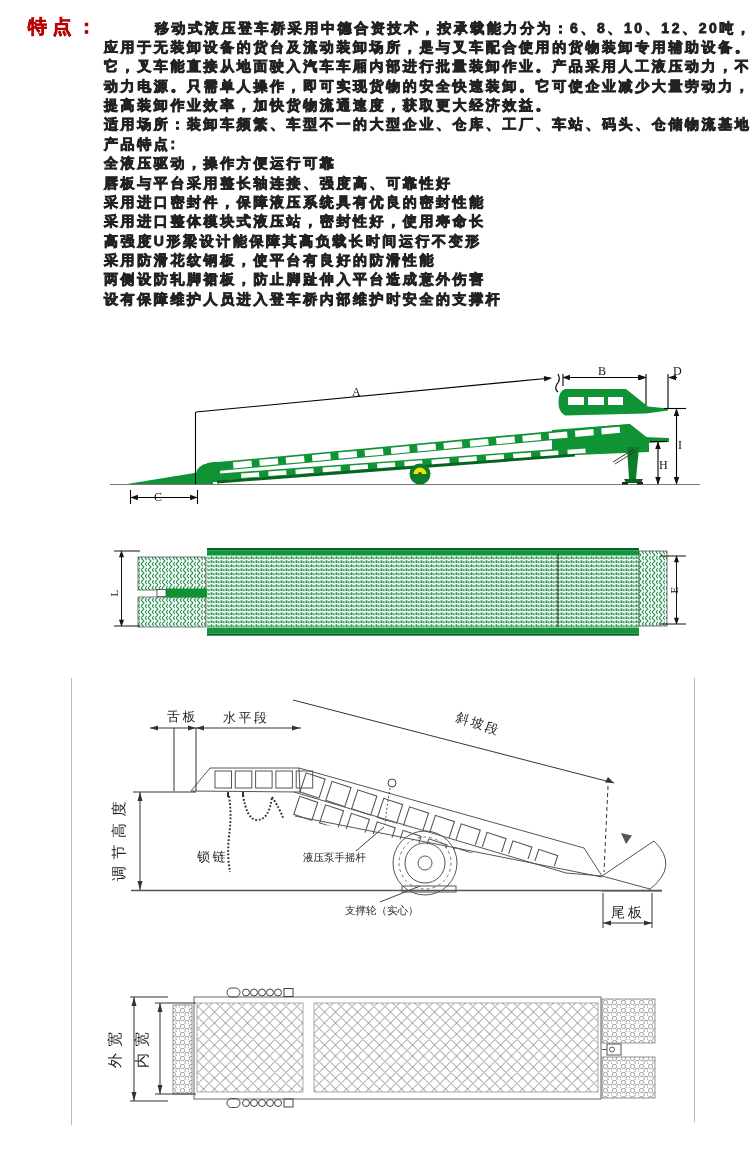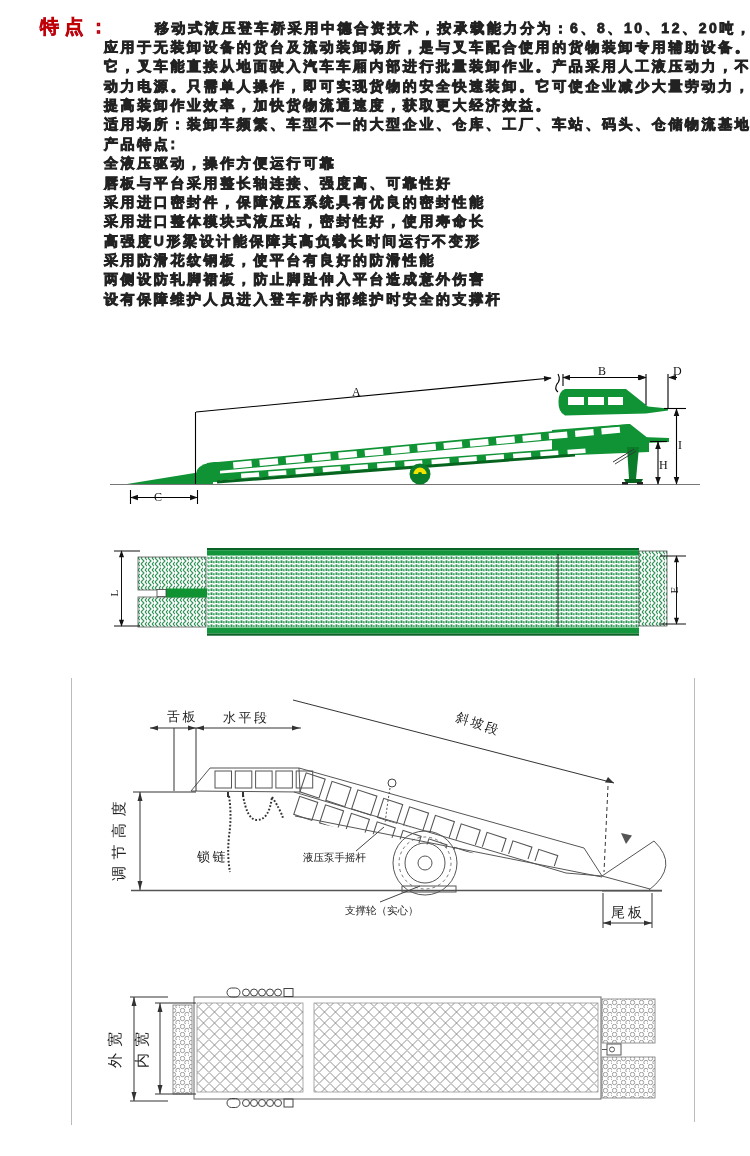"特点：" #title { color: #8b5cf6 -> #0f172a; margin-left: 12px -> none }
